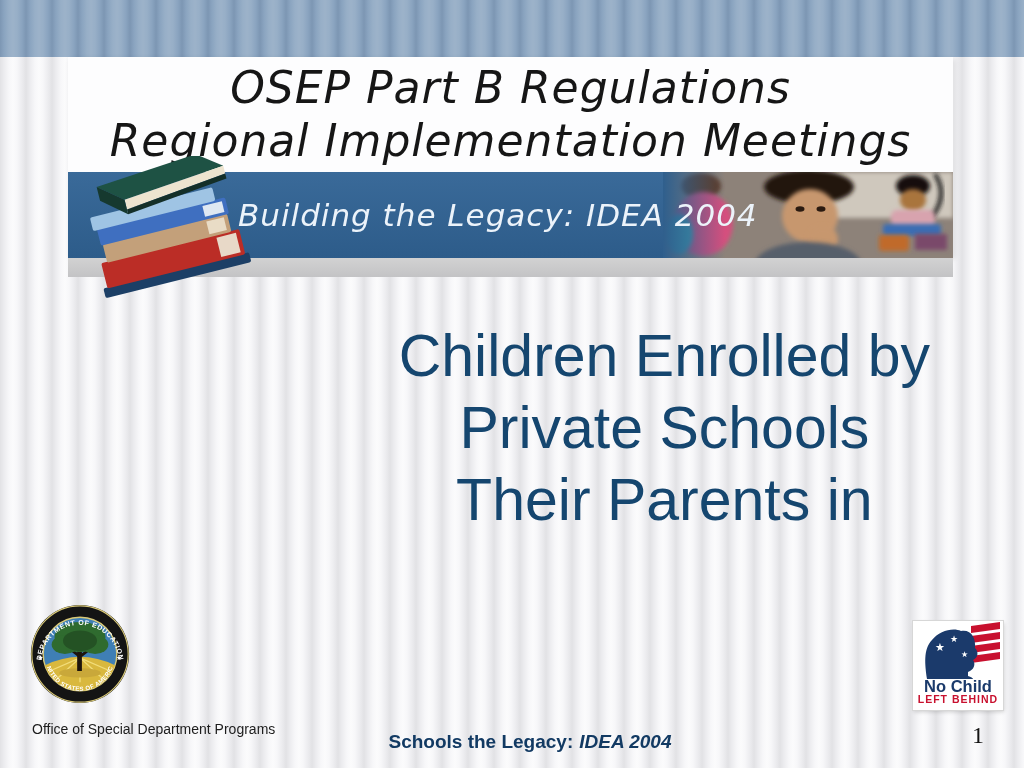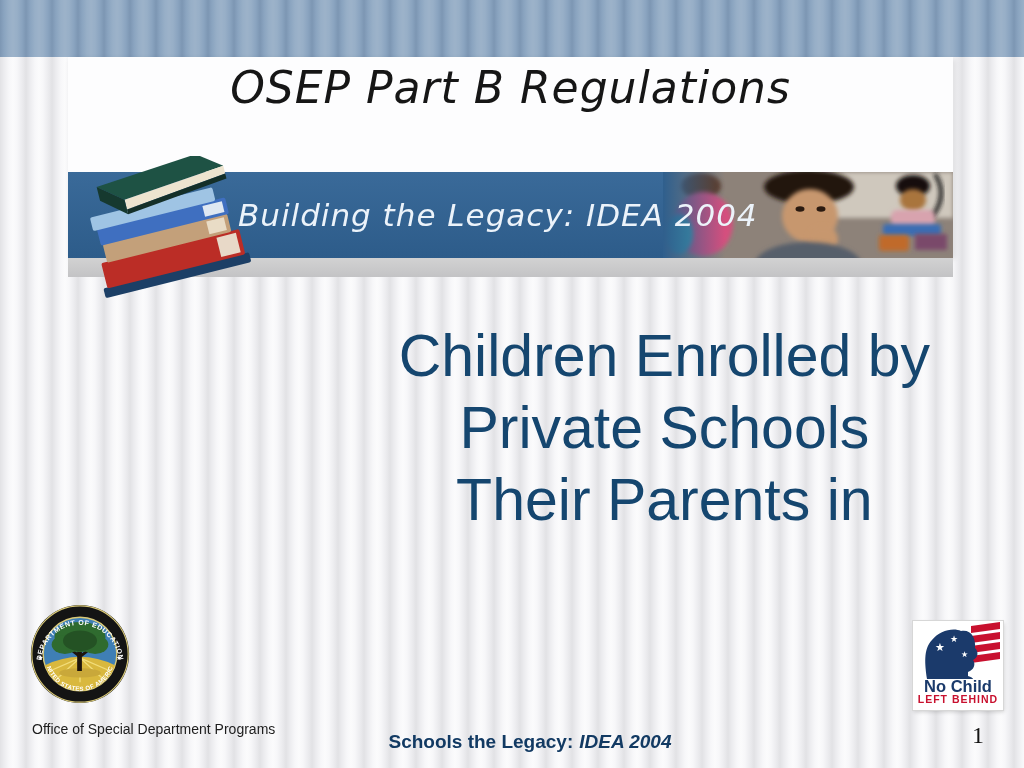"Regional Implementation Meetings" div { html: none -> <div>Regional Implementation Meetings</div> }
